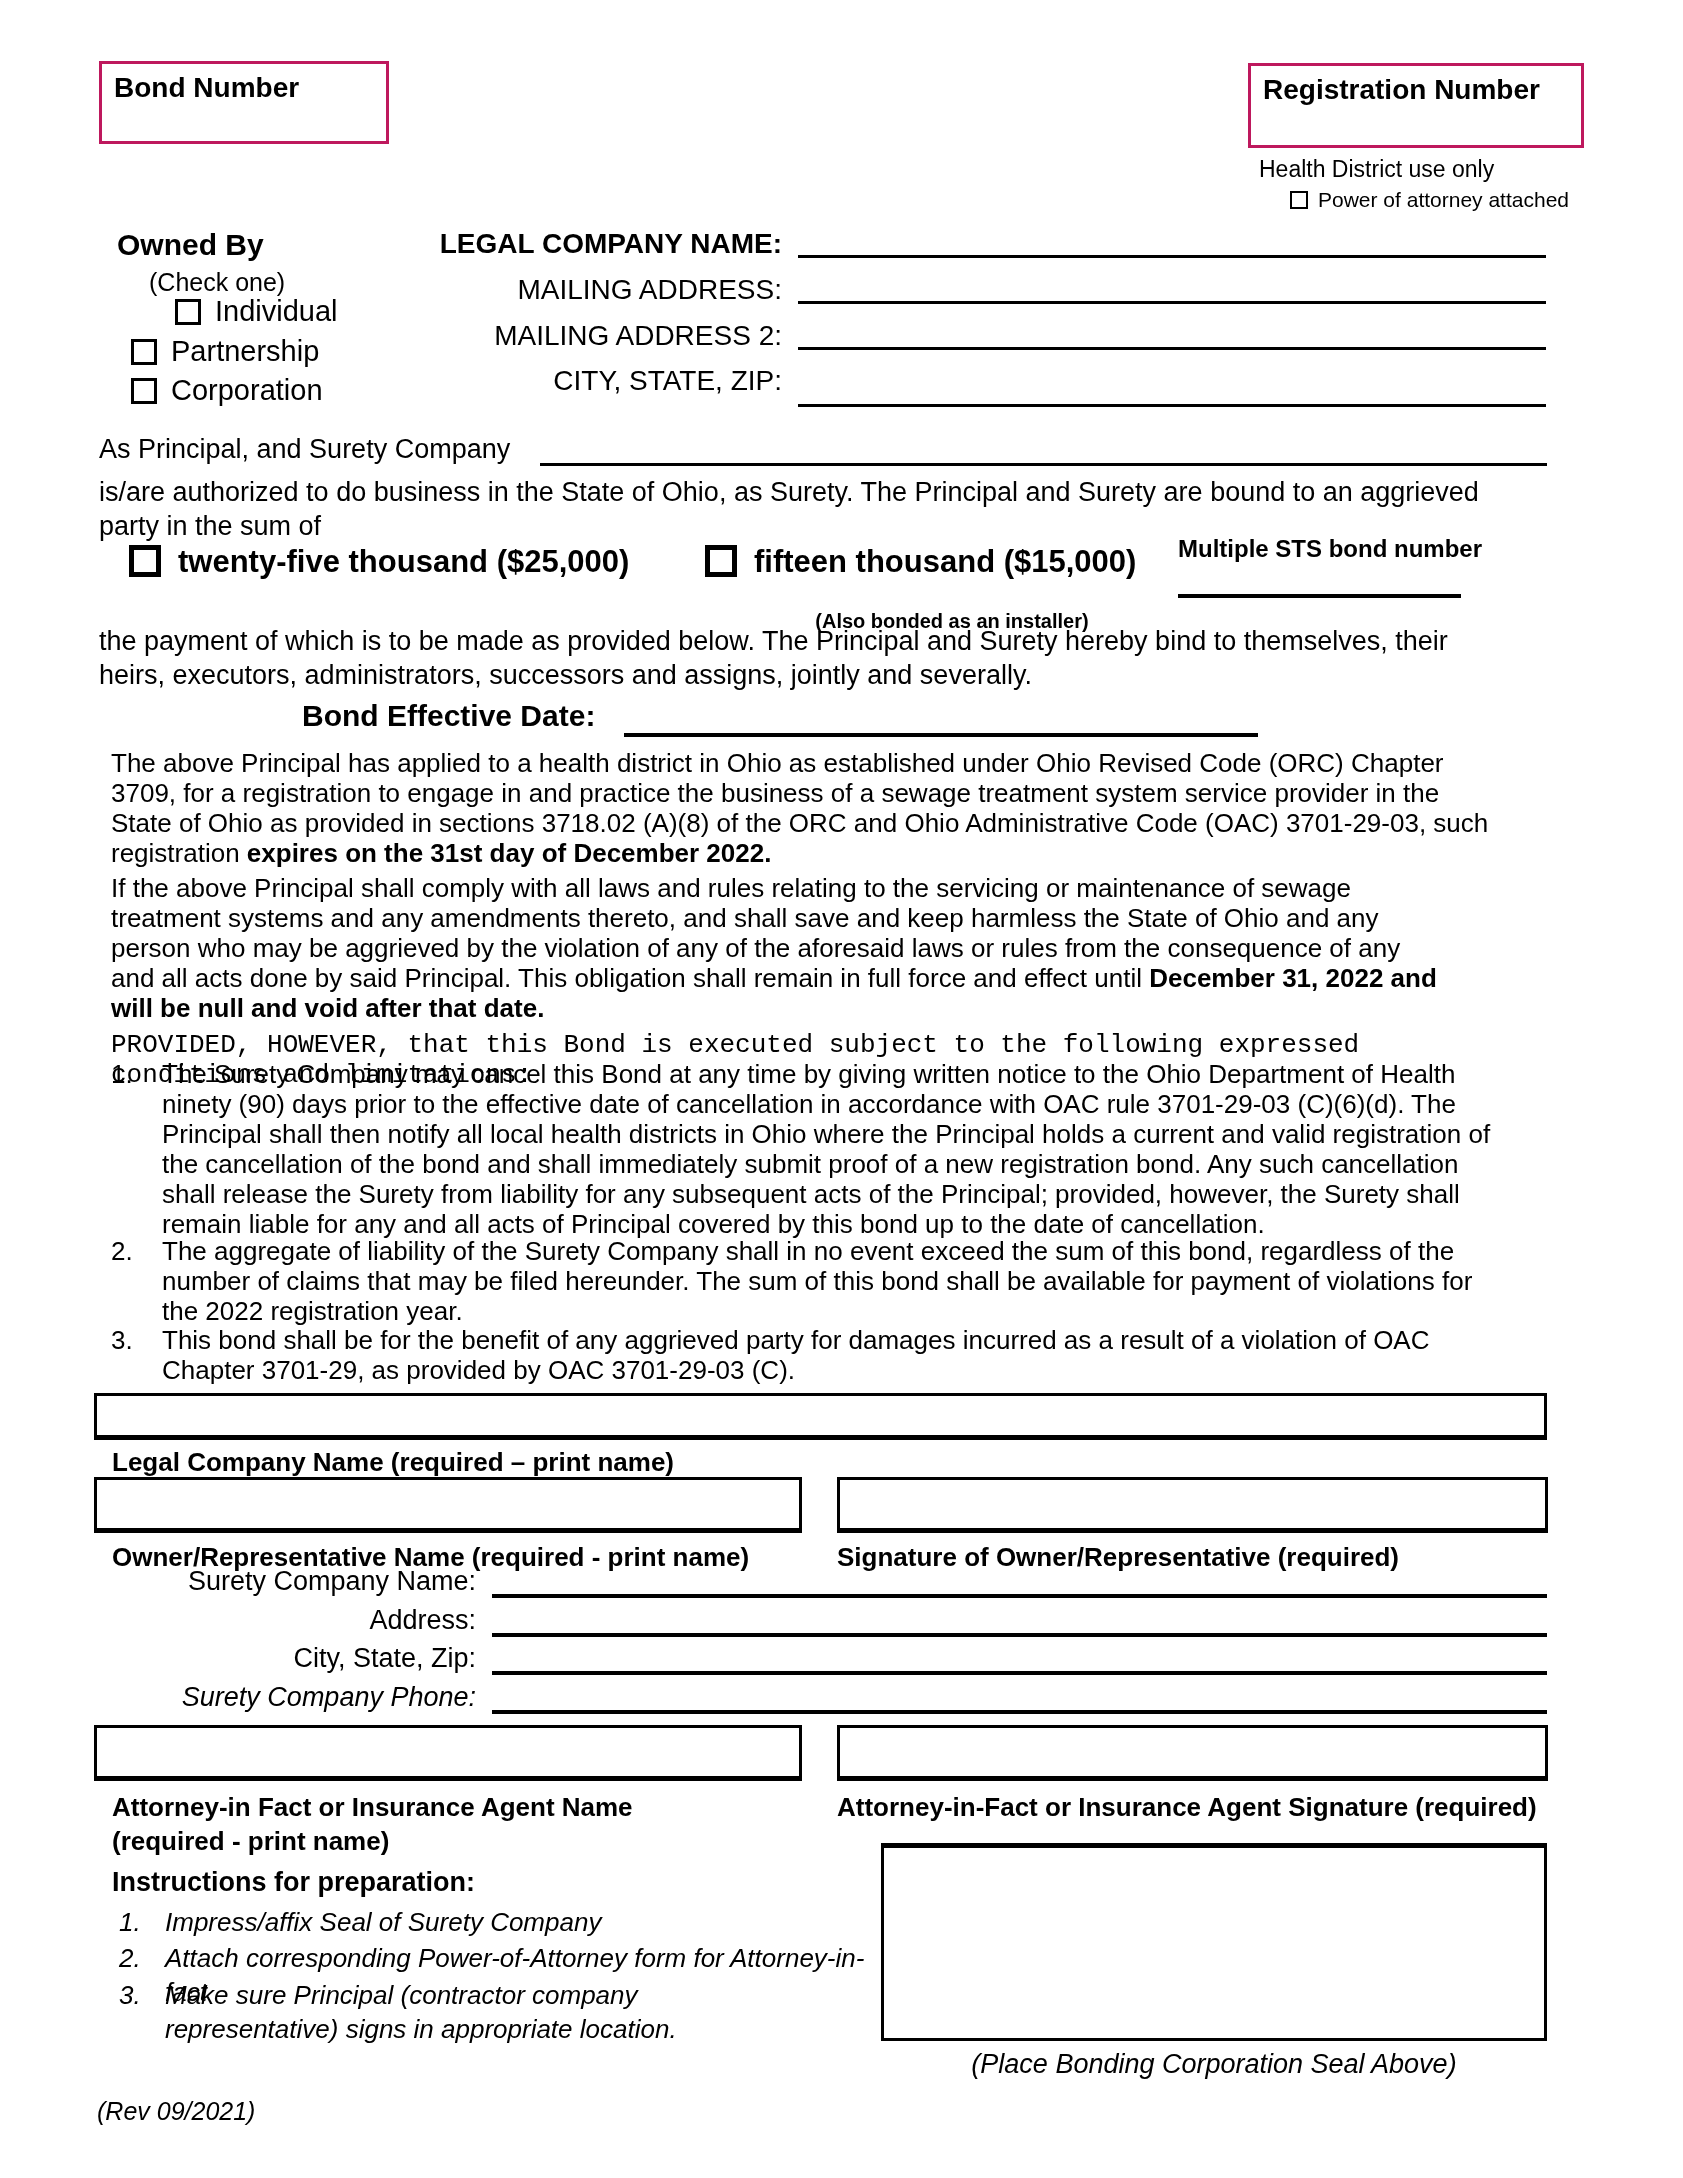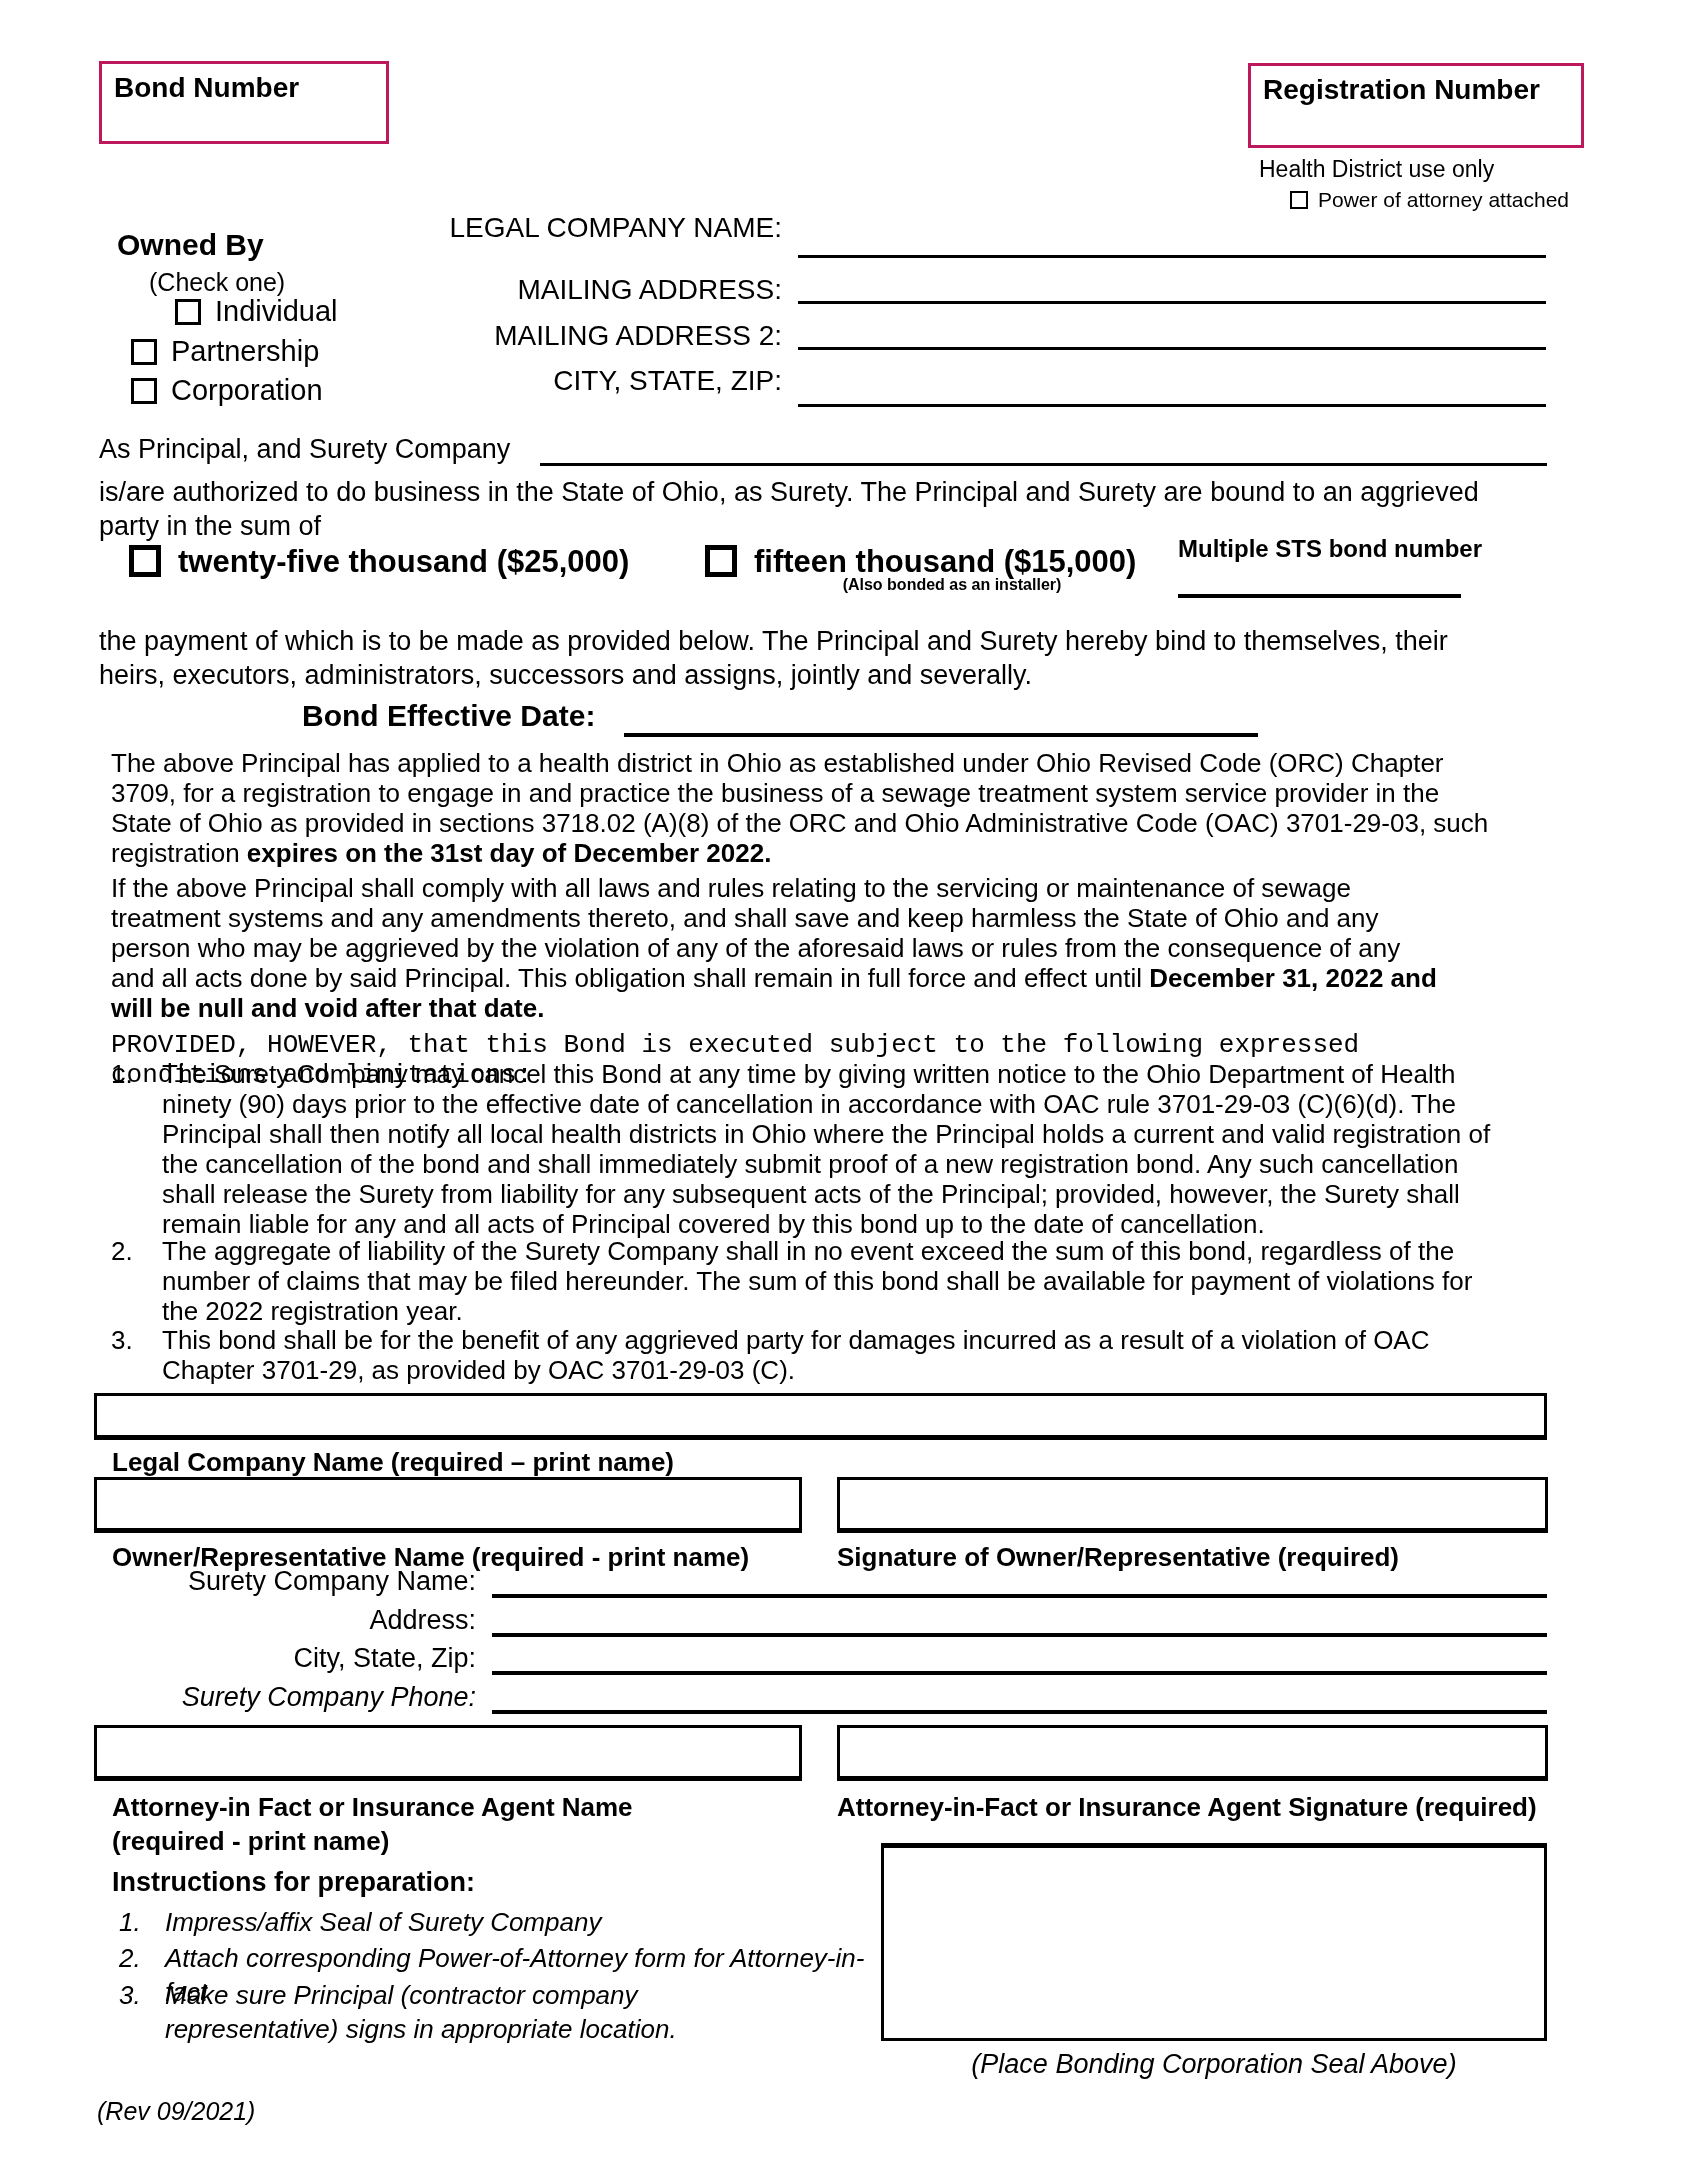"LEGAL COMPANY NAME:" div.abs { font-weight: none -> bold; top: 212px -> 228px }
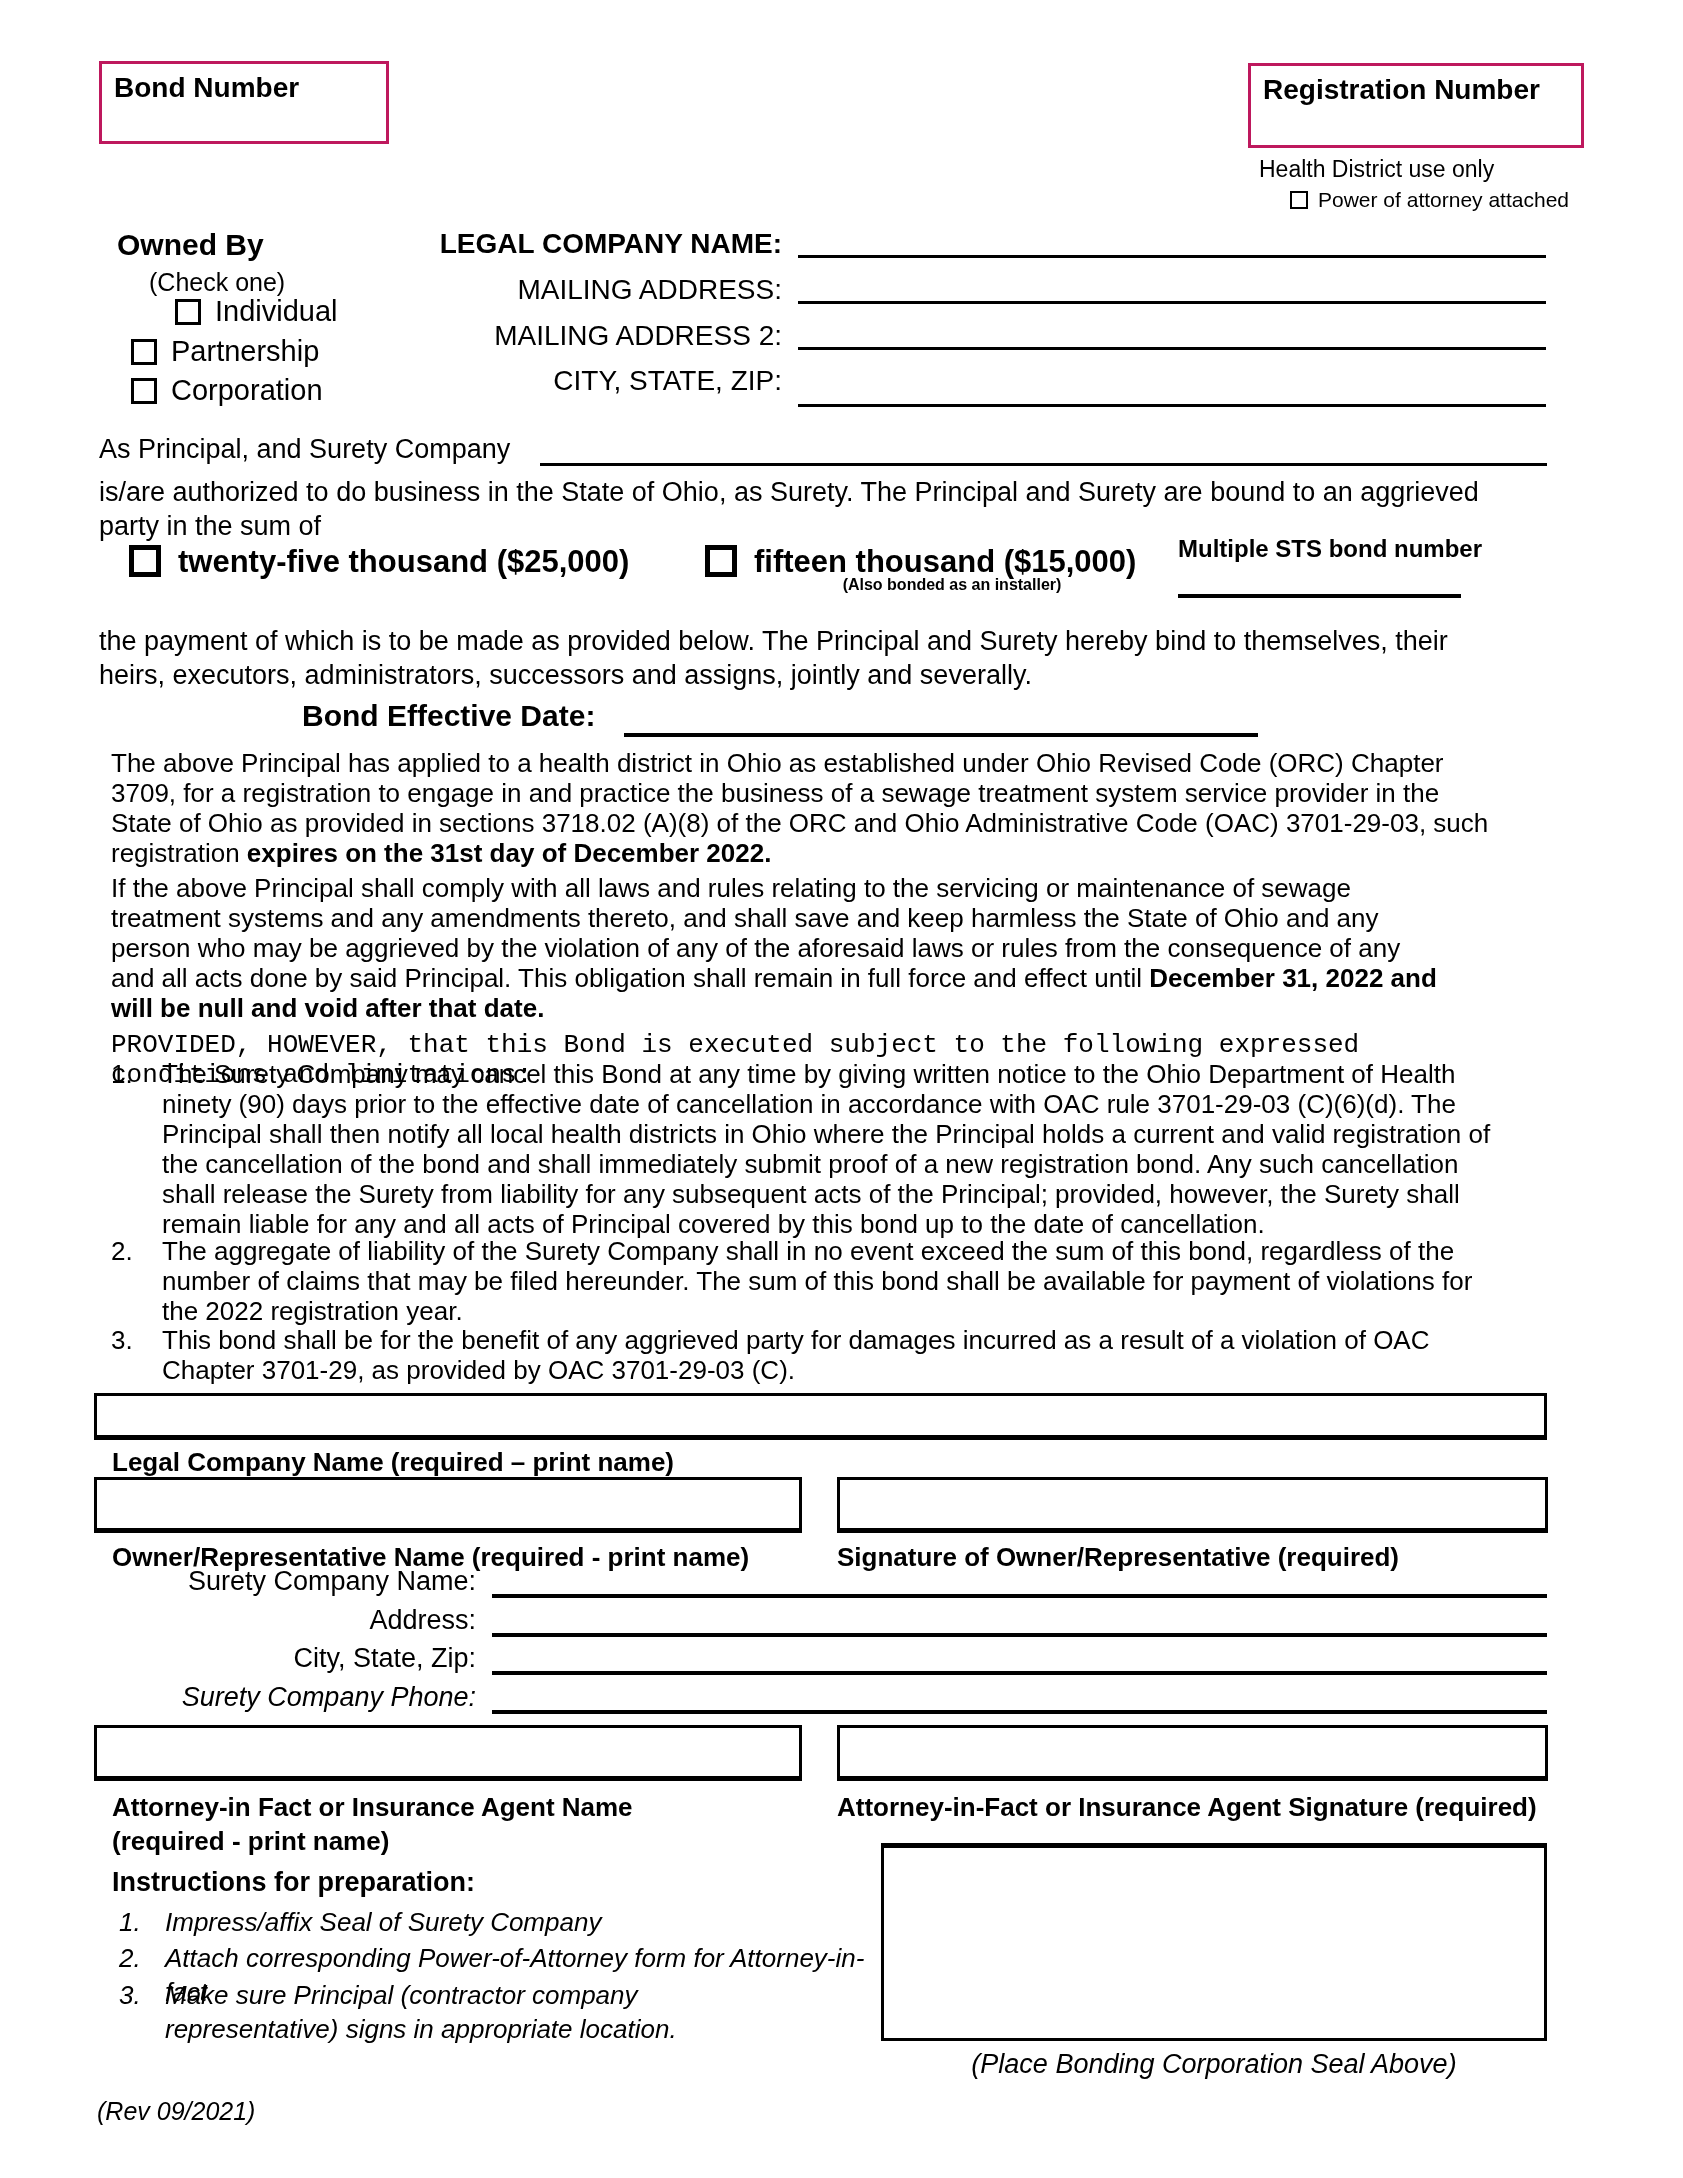"(Also bonded as an installer)" div.abs { font-size: 16px -> 20px; top: 576px -> 610px }
